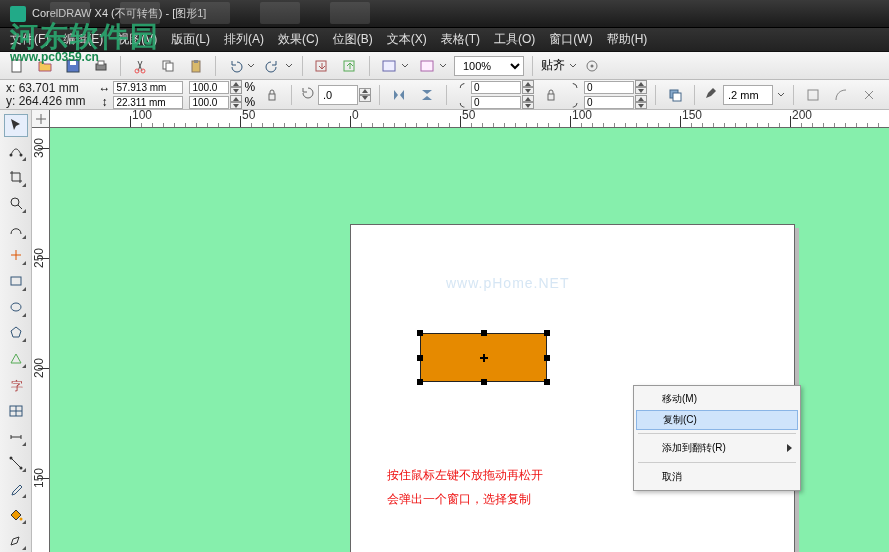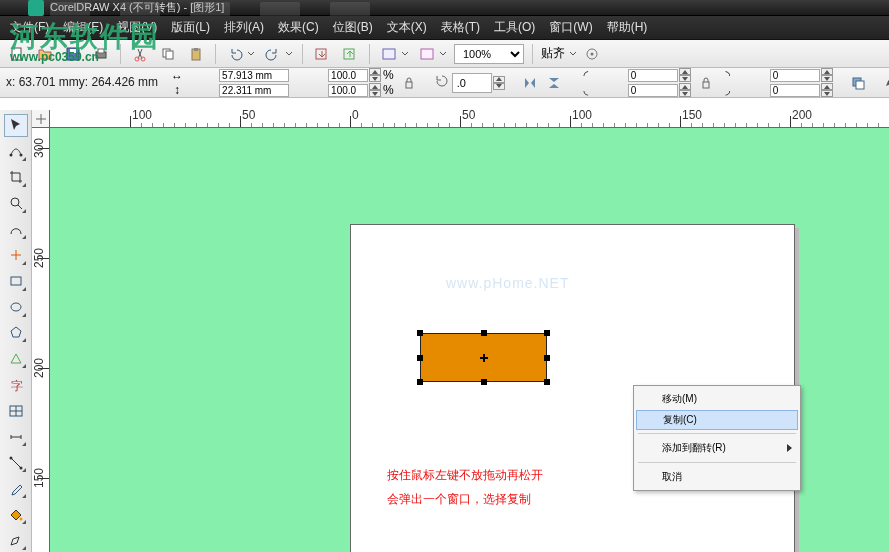"CorelDRAW X4 (不可转售) - [图形1]" .titlebar { align-items: flex-start -> center; height: 16px -> 28px; padding: 0 28px -> 0 10px }
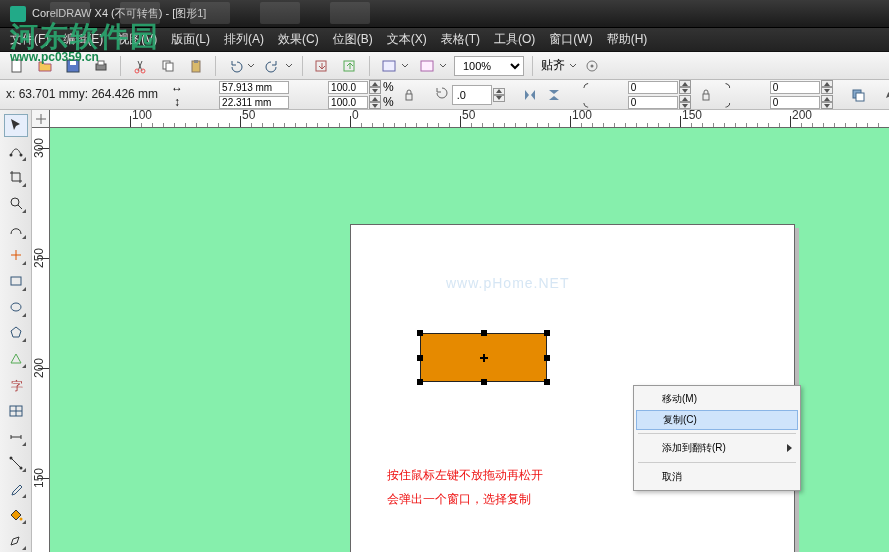"x: 63.701 mm" .coord { flex-direction: row -> column }
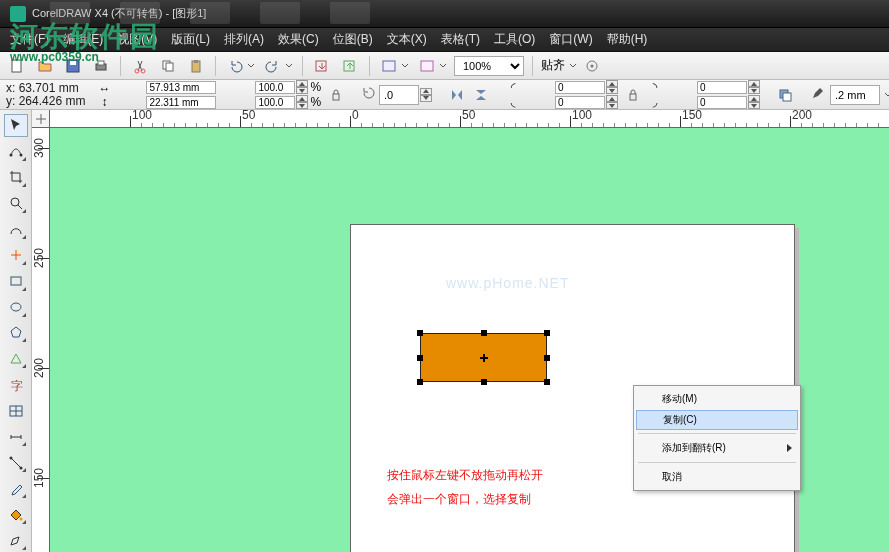"57.913 mm" .dblfield input { margin-left: 33px -> none }
